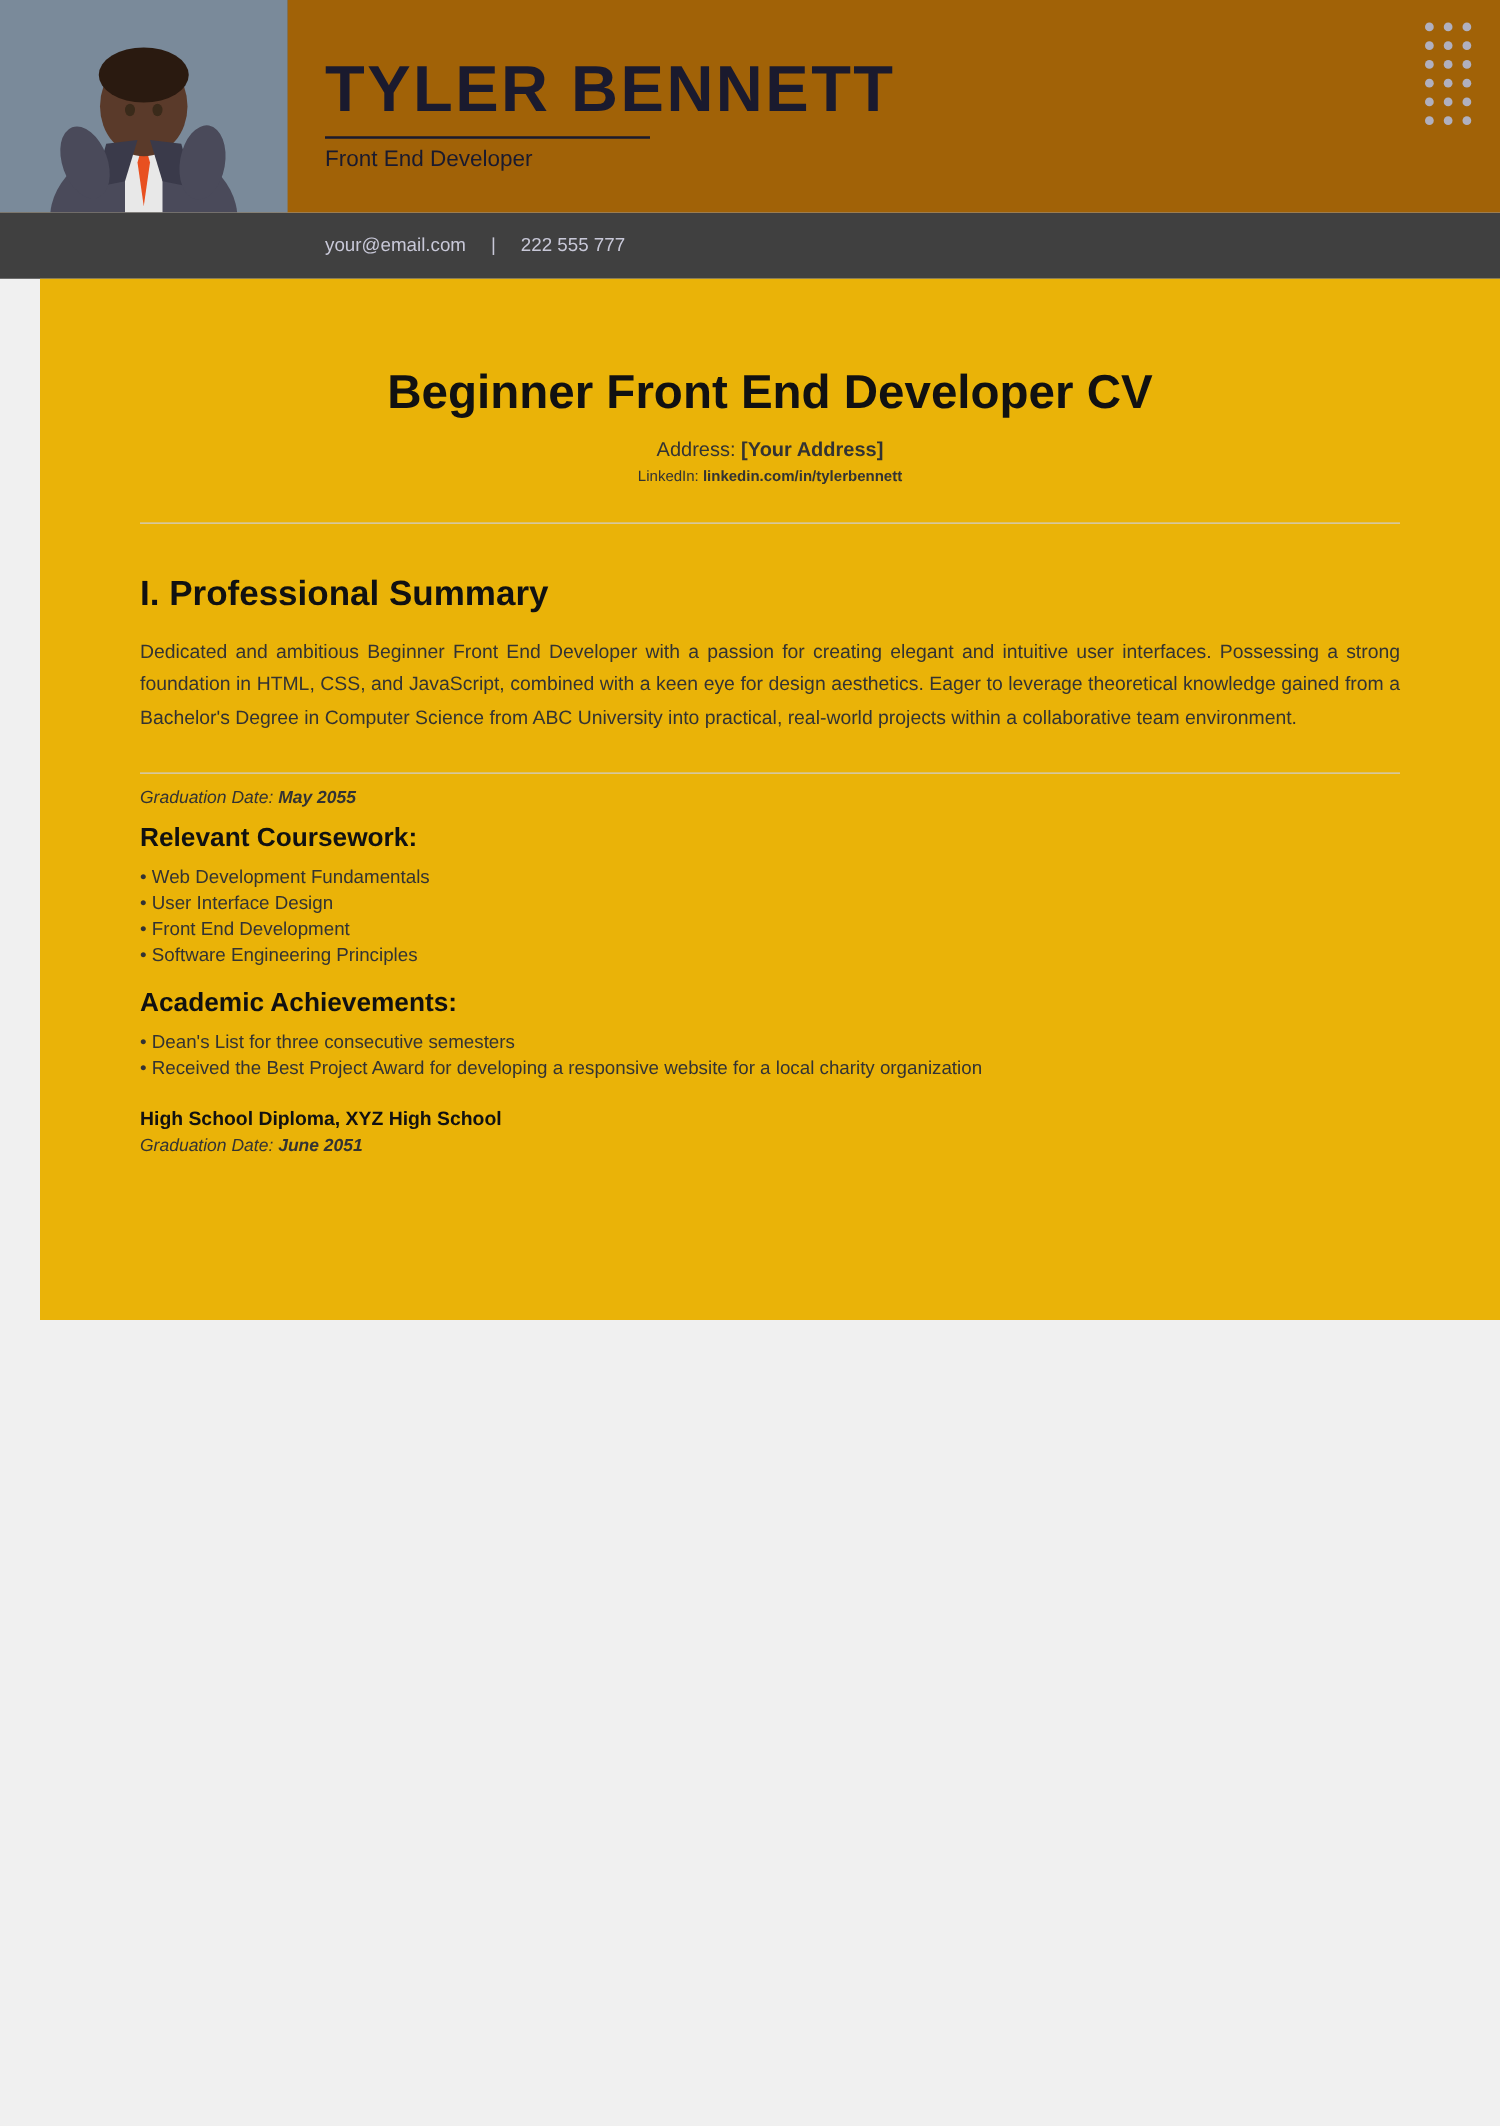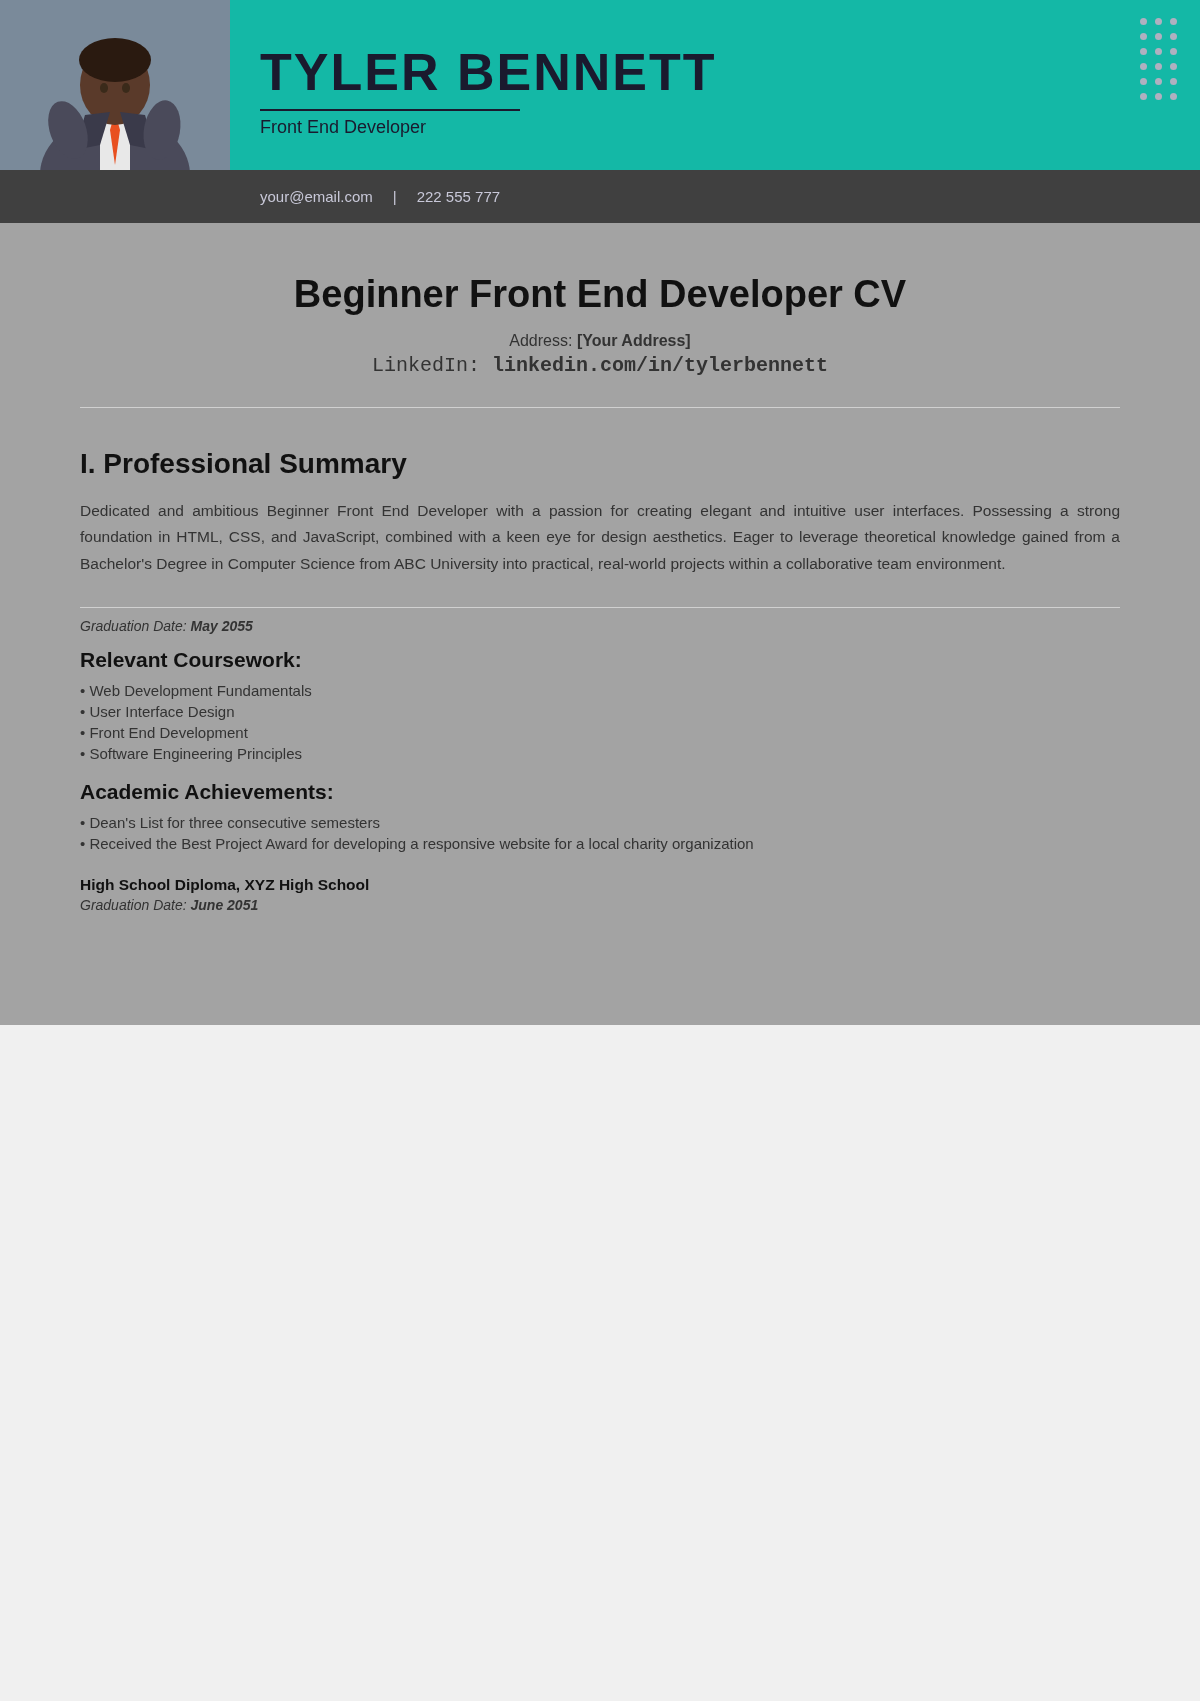"TYLER BENNETT" .header-wrapper { background: #14b8a6 -> #a16207 }
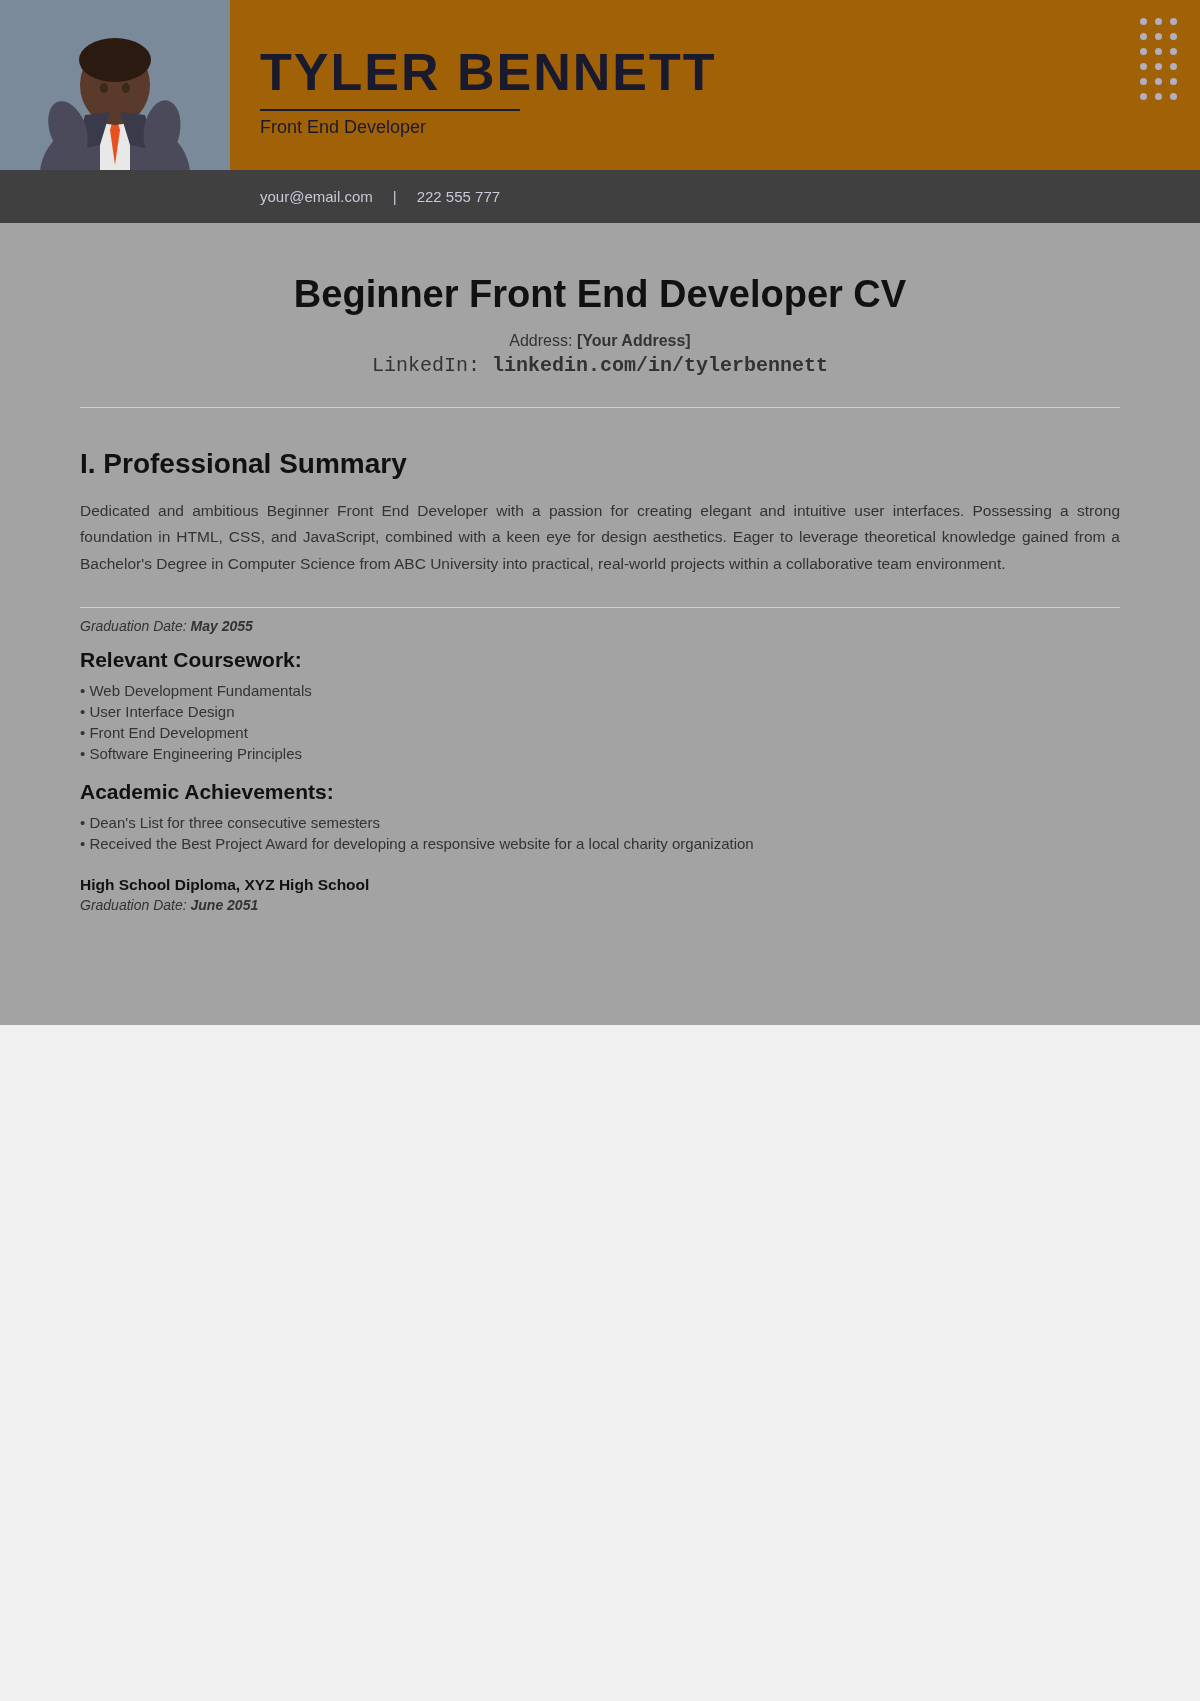"Beginner Front End Developer CV" .main-content { background: #a3a3a3 -> #eab308; margin-left: none -> 32px; padding: 50px 80px -> 70px 80px }
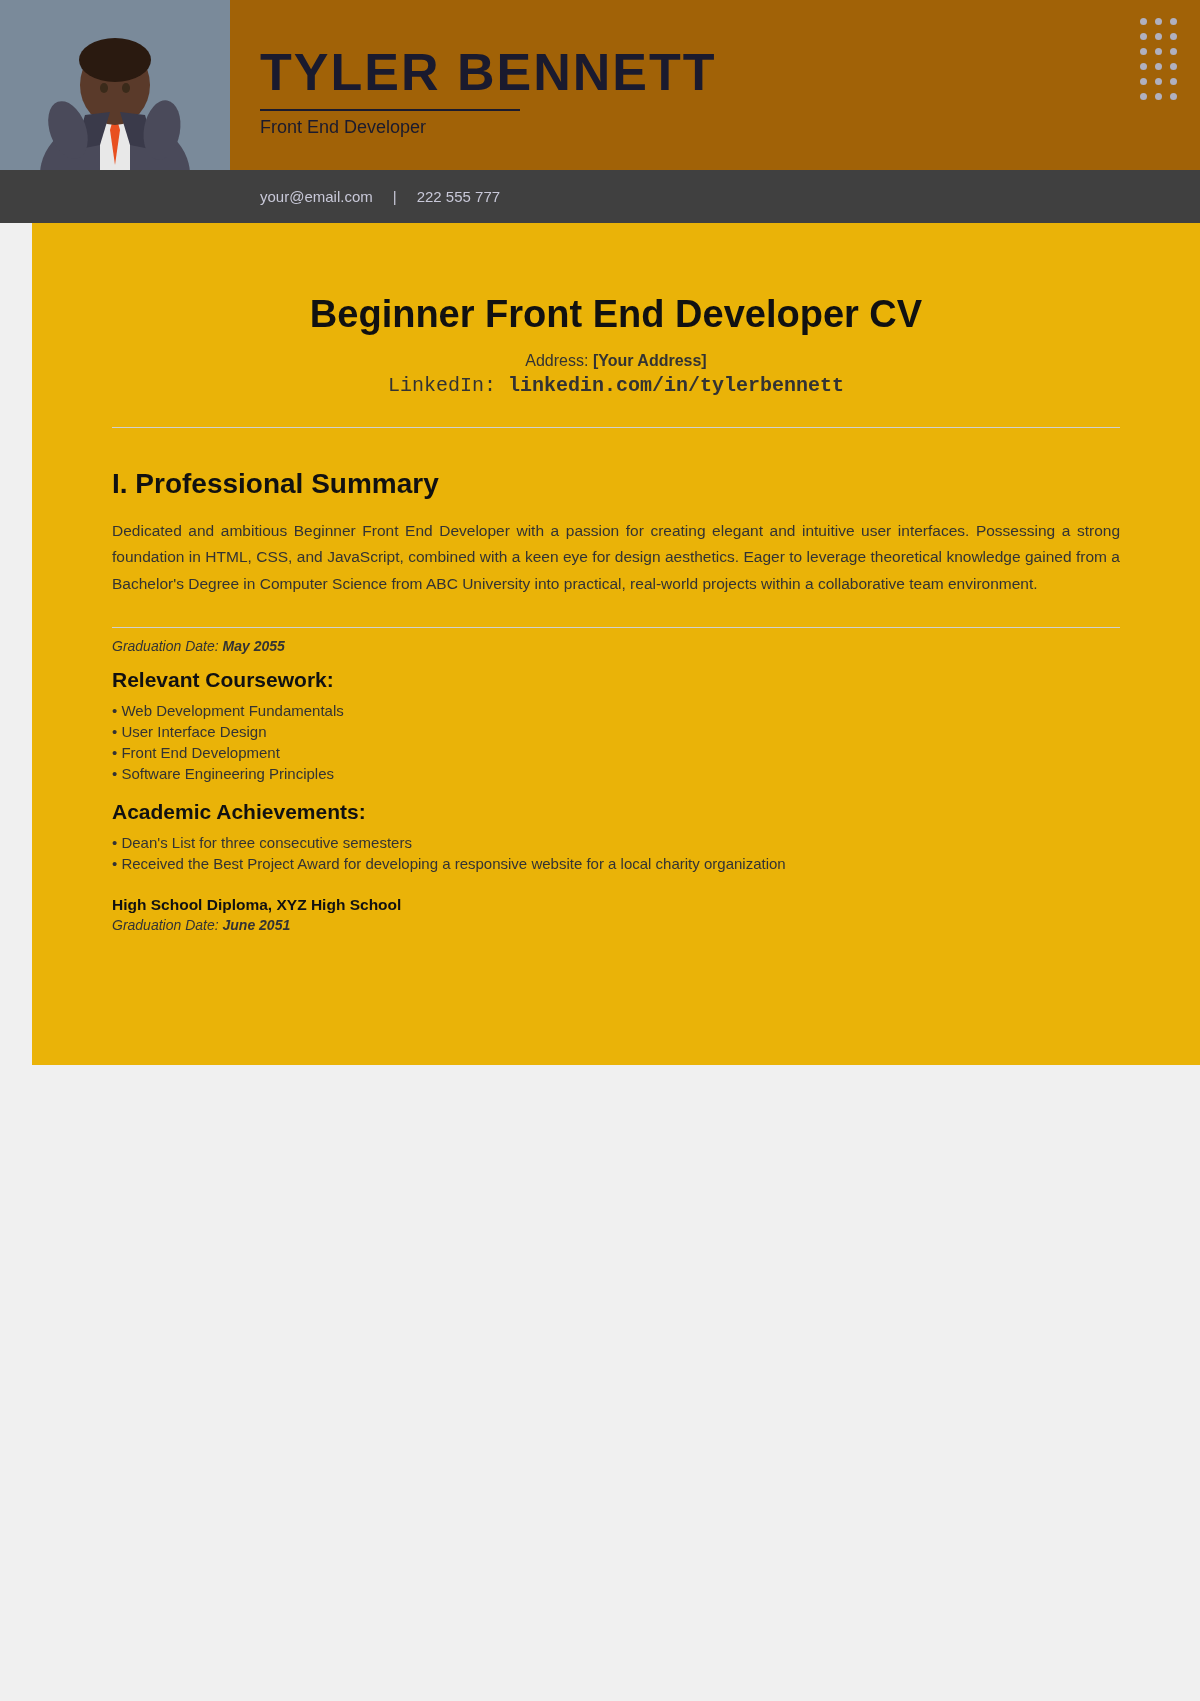"LinkedIn: linkedin.com/in/tylerbennett" .linkedin-line { font-family: Liberation Mono, monospace -> Liberation Sans, sans-serif; font-size: 20px -> 12px }
